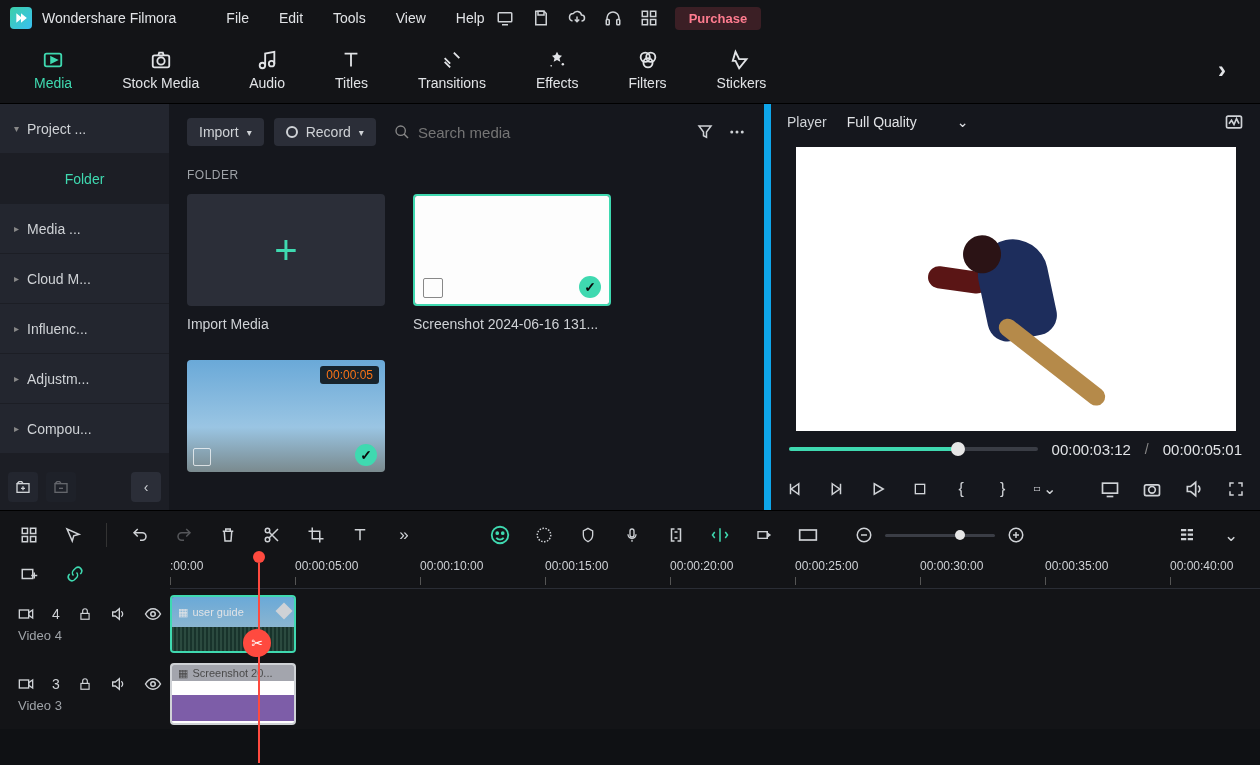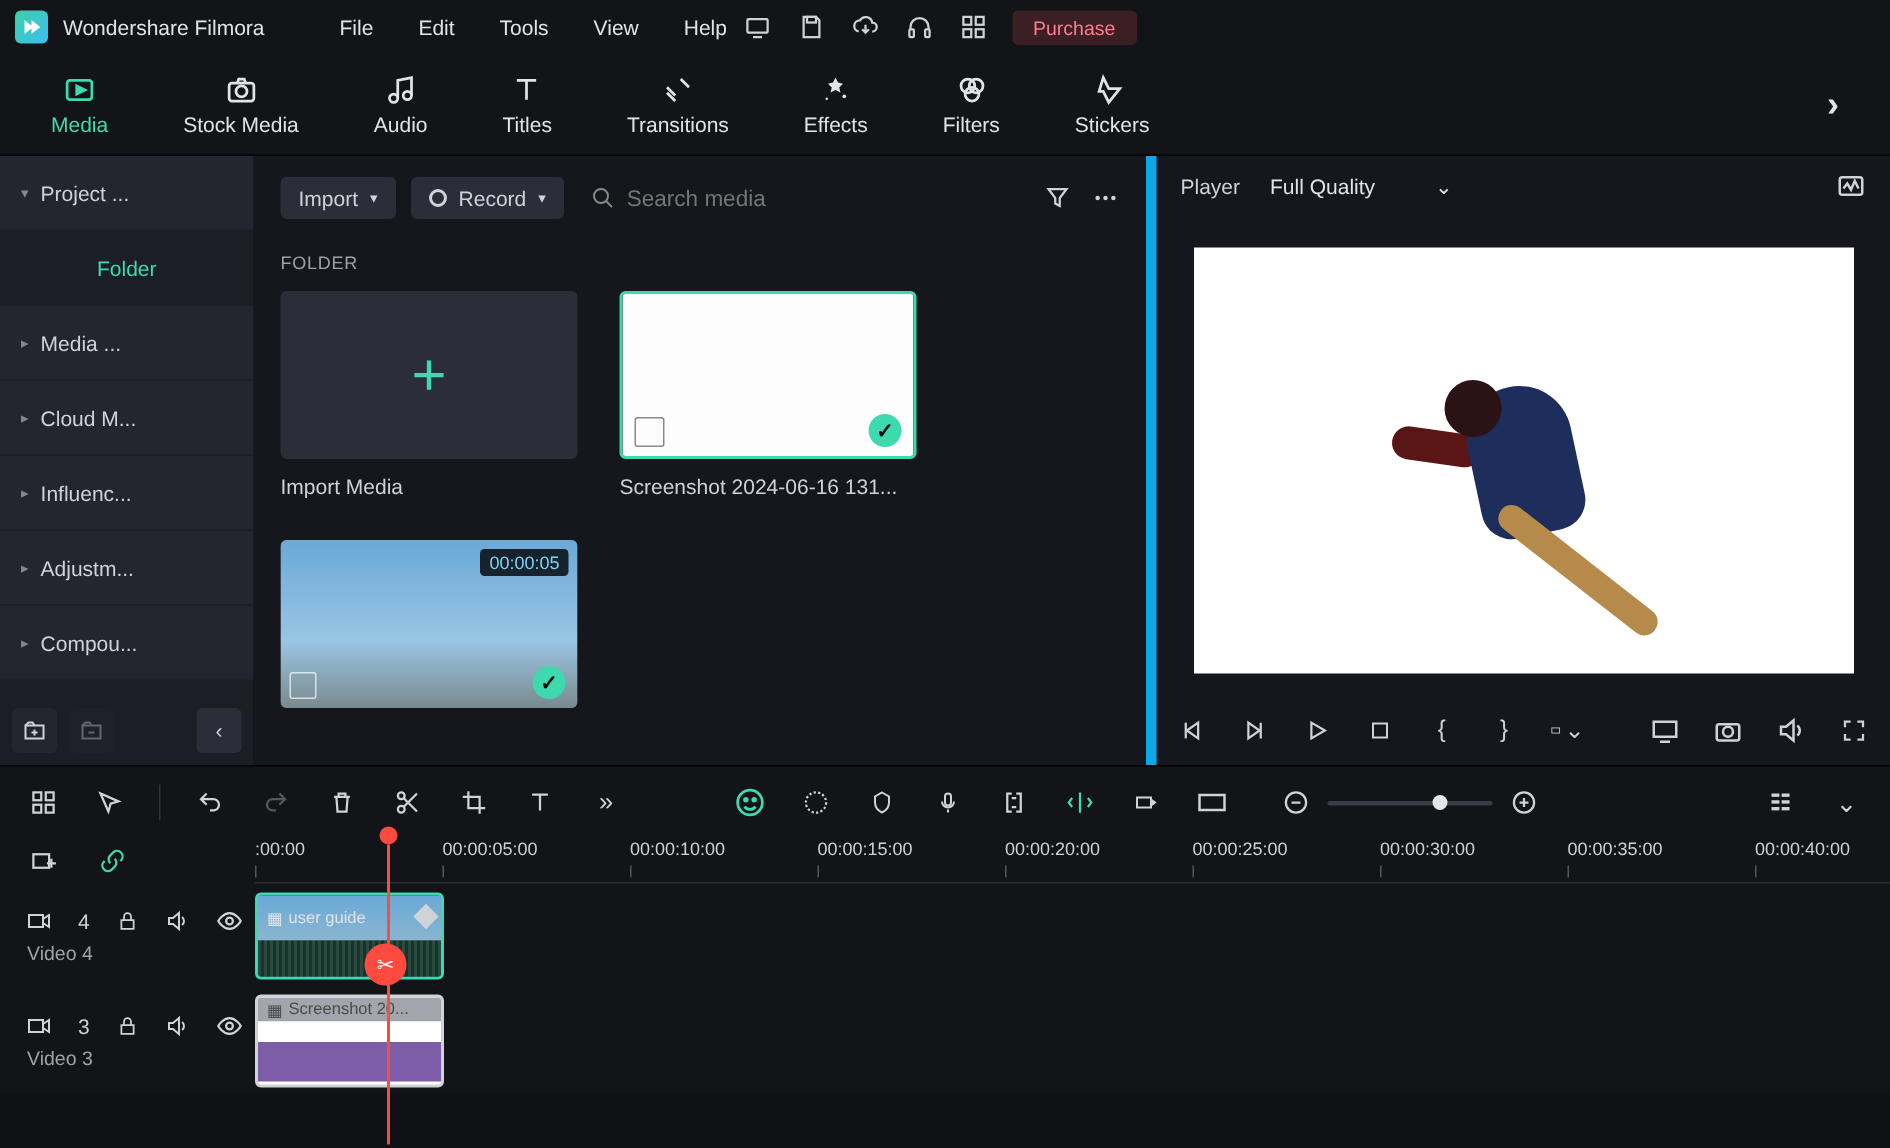"Purchase" .purchase-btn { font-weight: none -> bold }
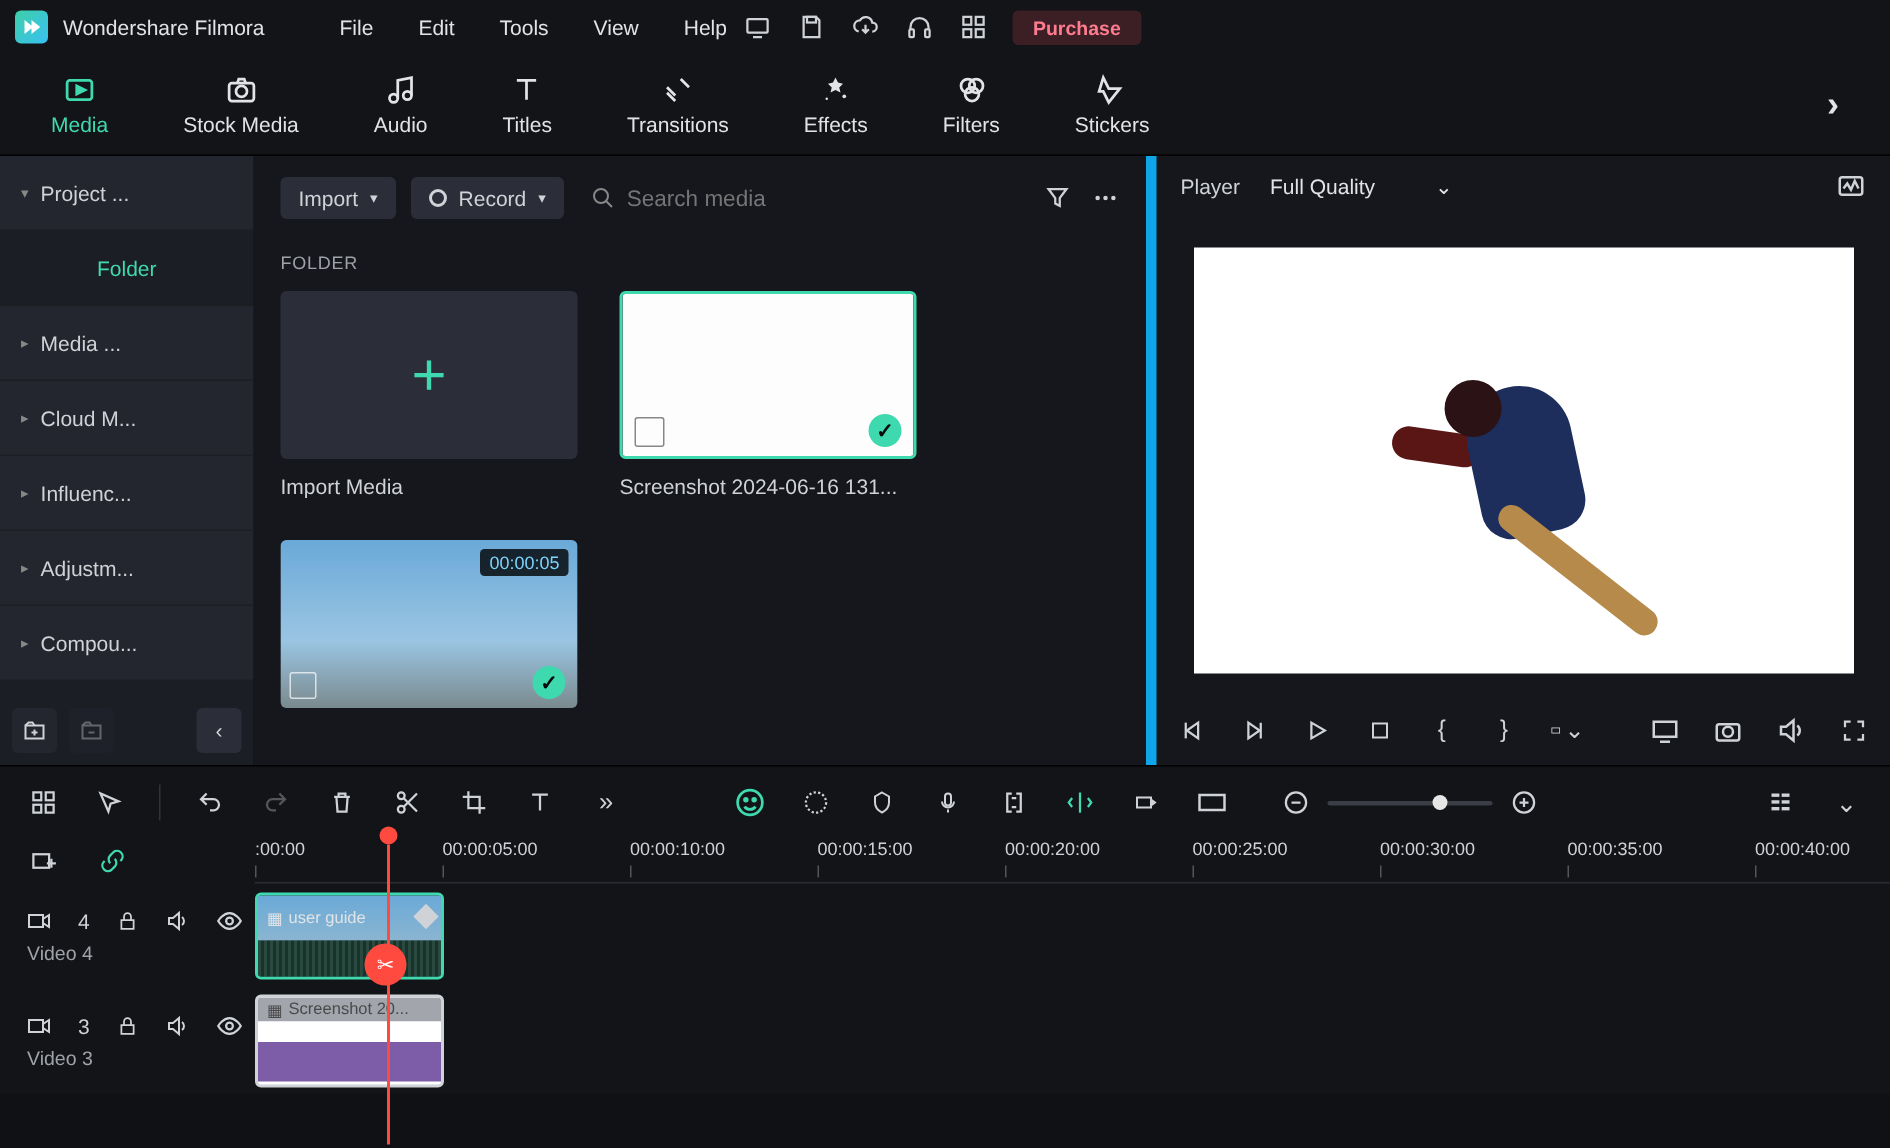"00:00:05" .dur-badge { color: #7dd3fc -> #f97316 }
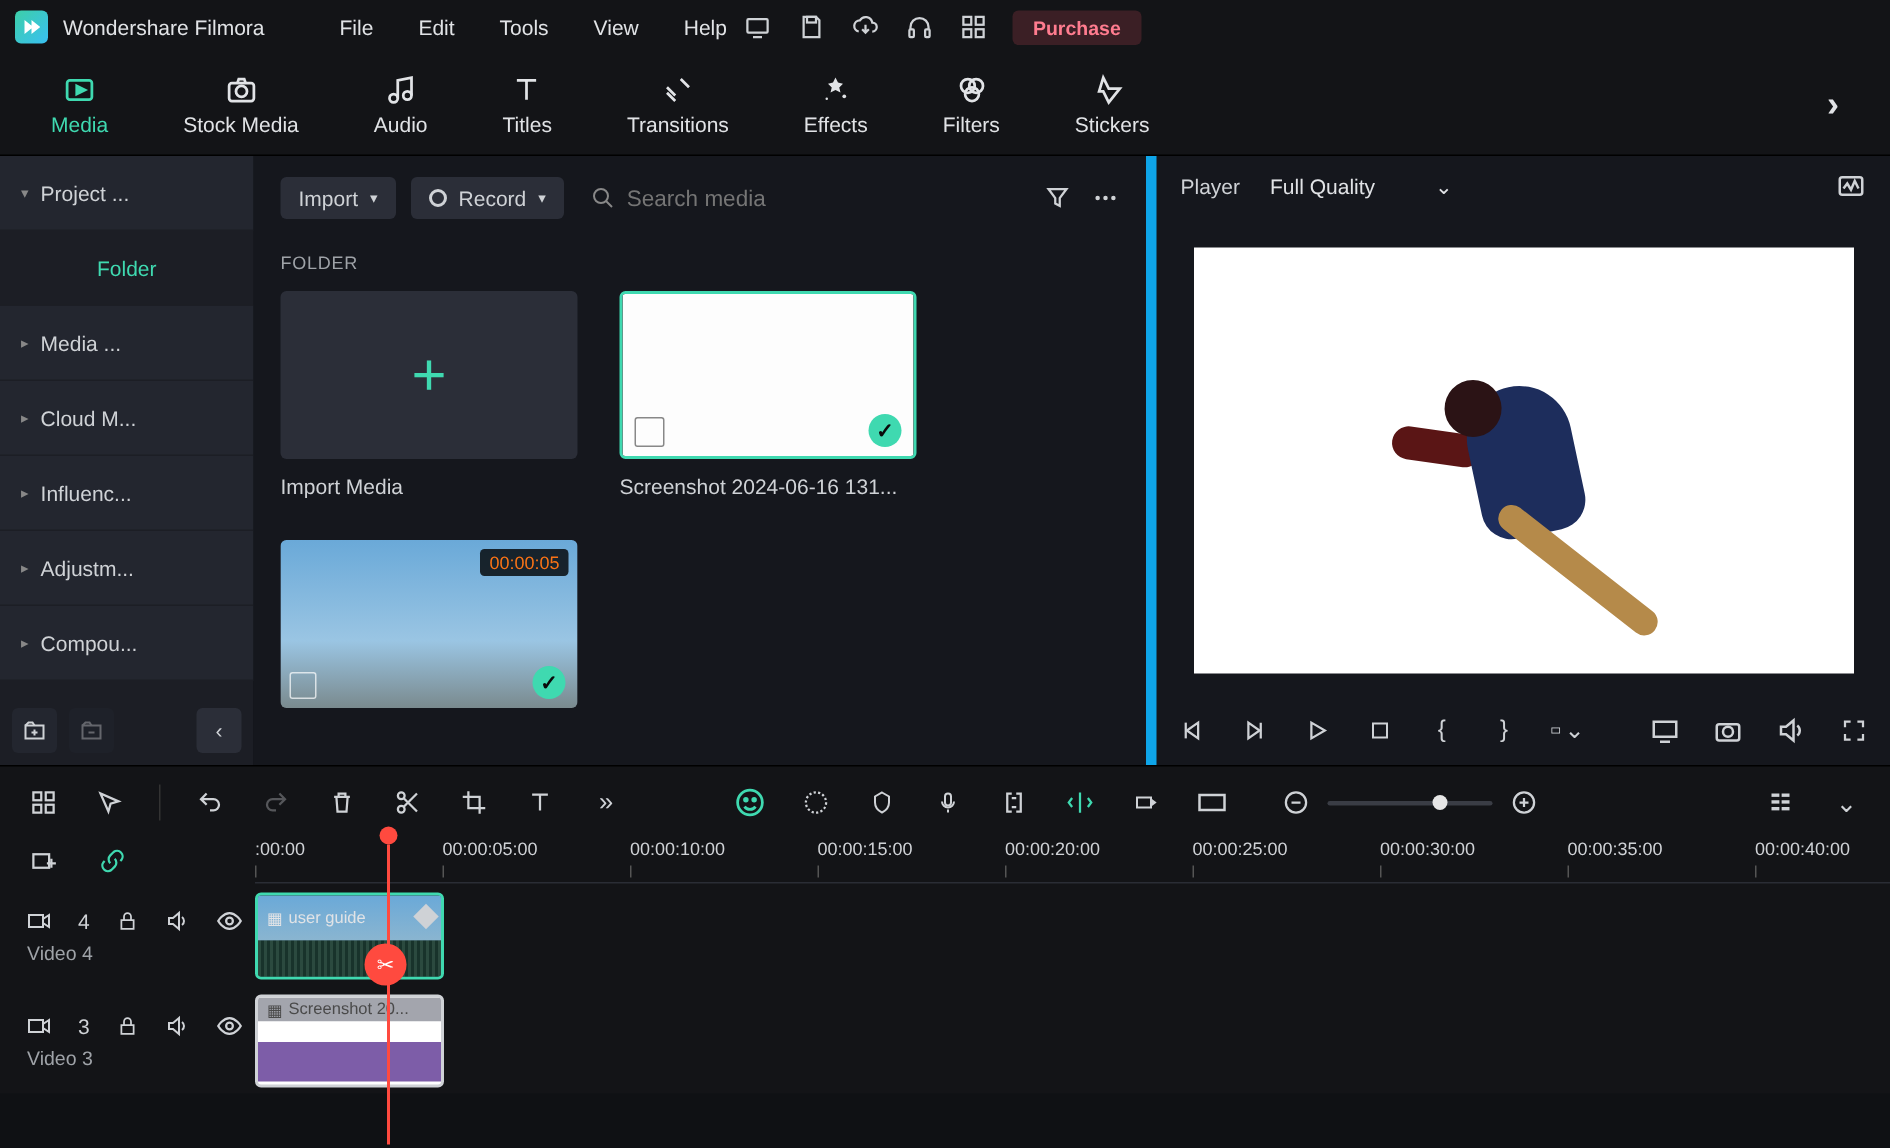"00:00:03:12" div.player-scrub { html: none -> <div> <div> <div></div> <div></div> </div> <span>00:00:03:12</span> <span>/</span> <span>00:00:05:01</span> </div> }
